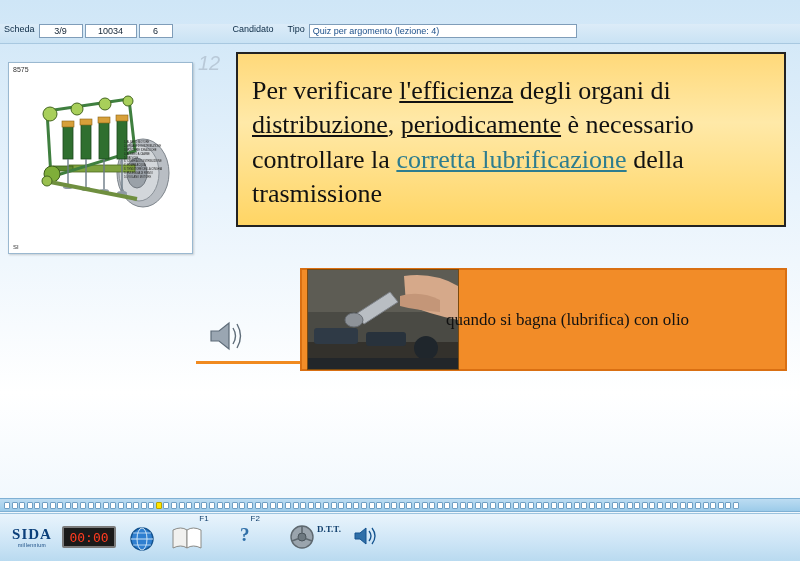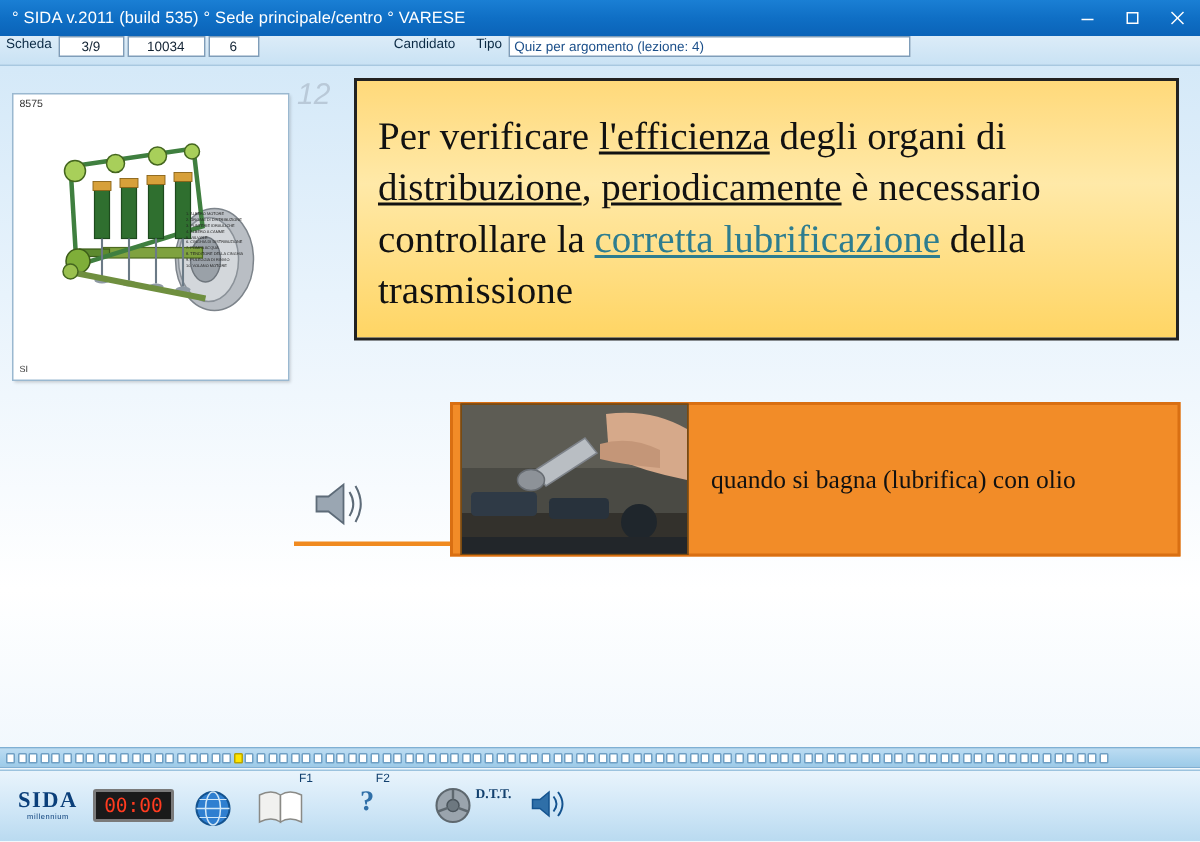"° SIDA v.2011 (build 535)" div.titlebar { html: <div> <span>° SIDA v.2011 (build 535) ° Sede principale/centro ° VARESE</span> <div> <div> <svg> <line></line> </svg> </div> <div> <svg> <rect></rect> </svg> </div> <div> <svg> <line></line> <line></line> </svg> </div> </div> </div> -> none }
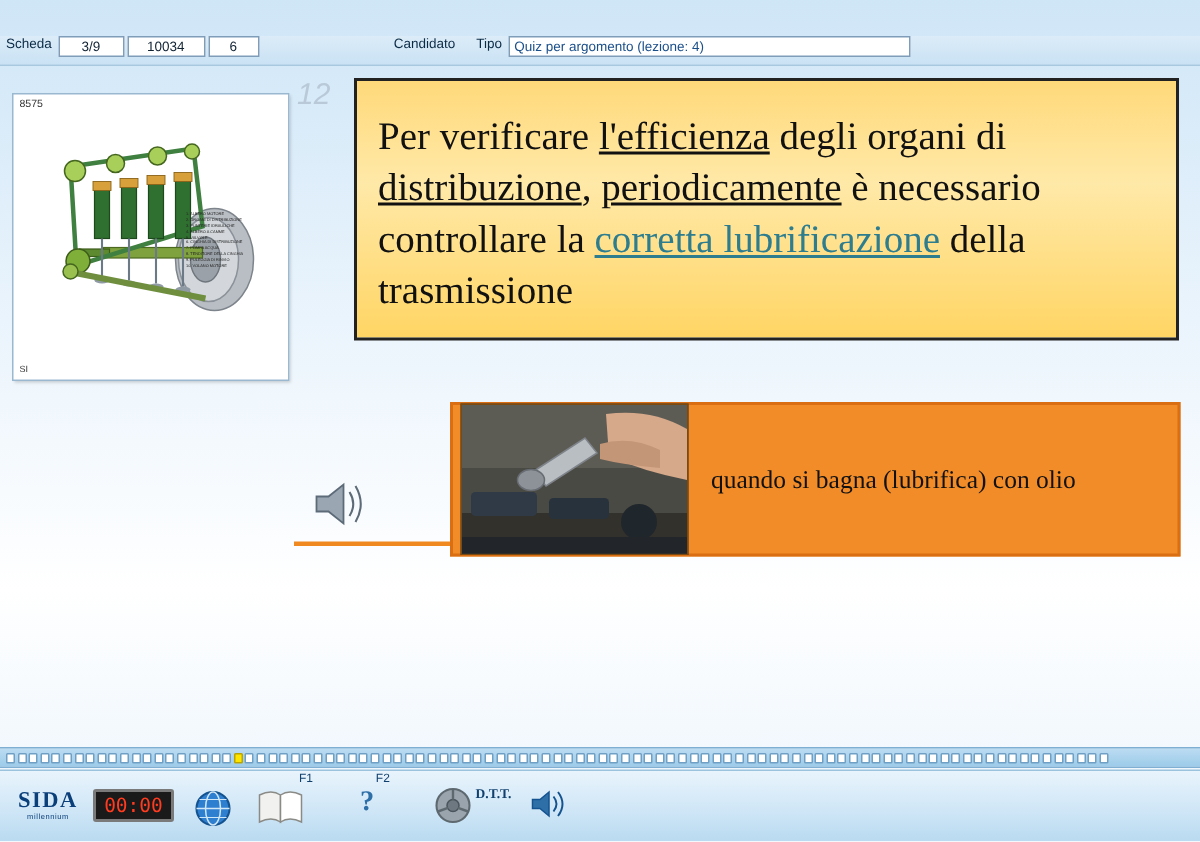"Candidato" span.lbl { margin-left: 84px -> 54px }
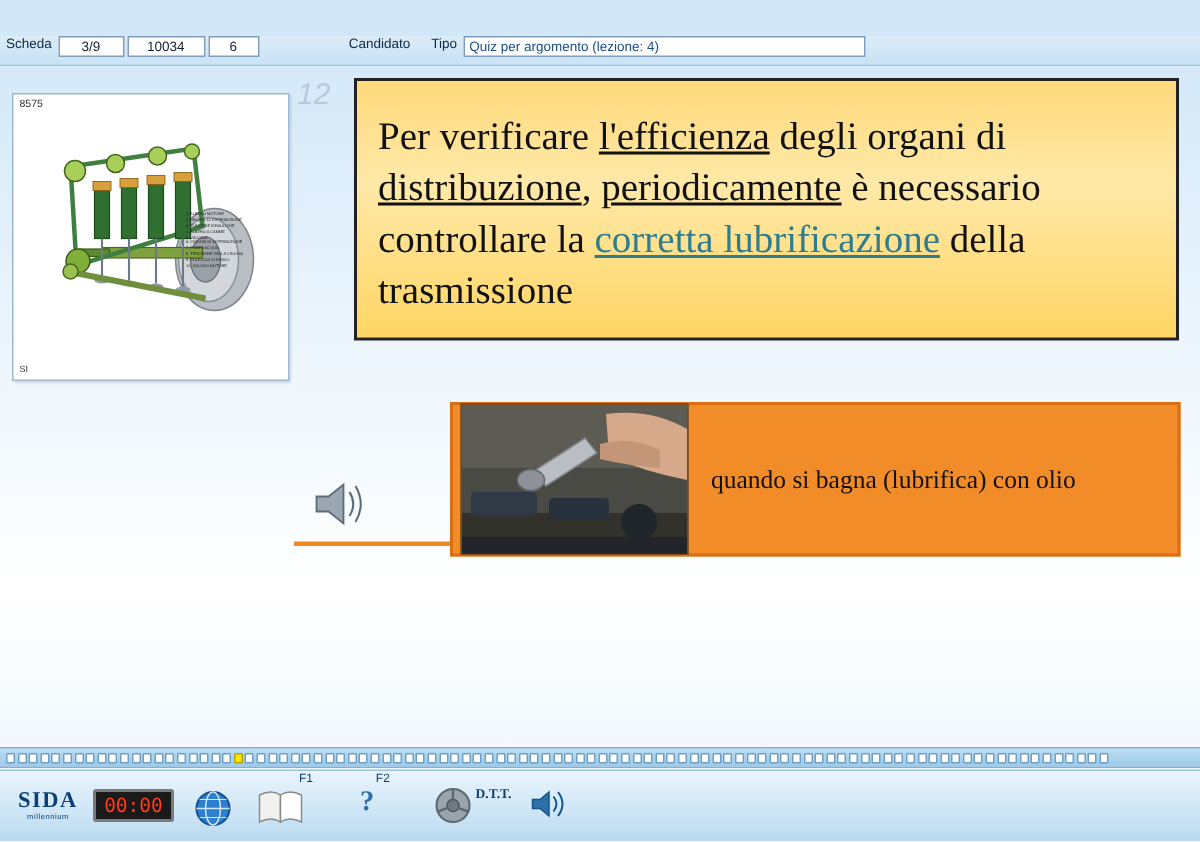"quando si bagna (lubrifica) con" .answertext { left: 466px -> 438px }
